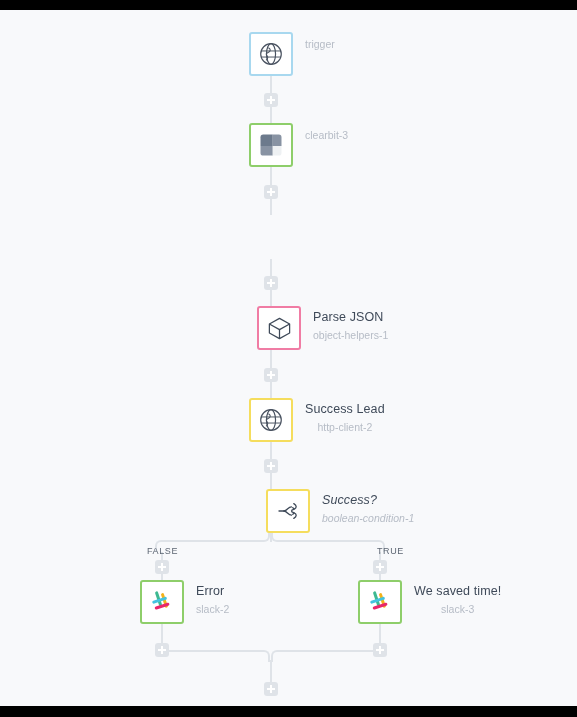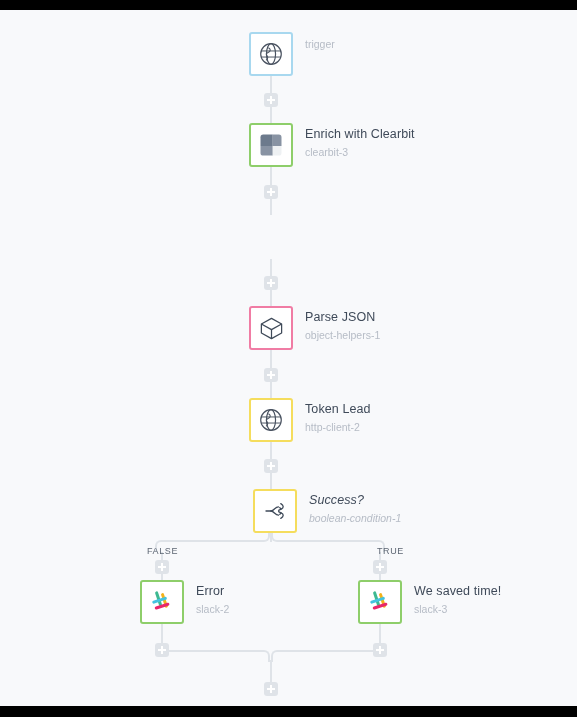"trigger" .node-sub { text-align: none -> center }
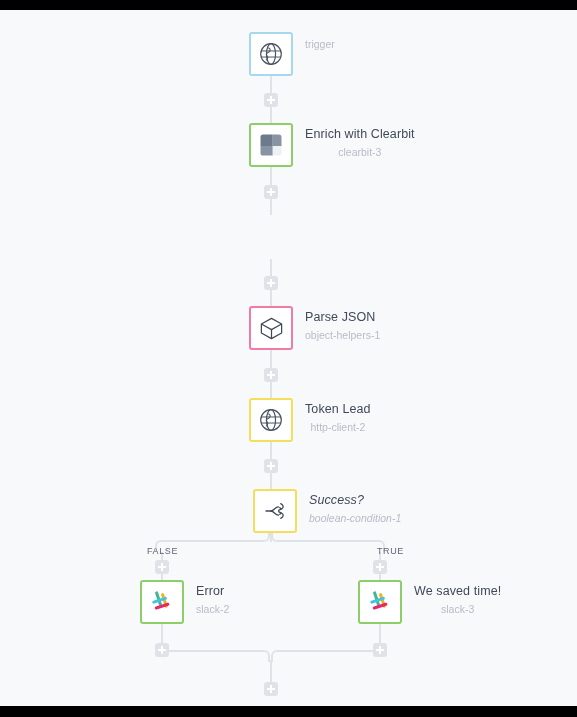"Enrich with Clearbit" div.node-title { html: <div>Enrich with Clearbit</div> -> none }
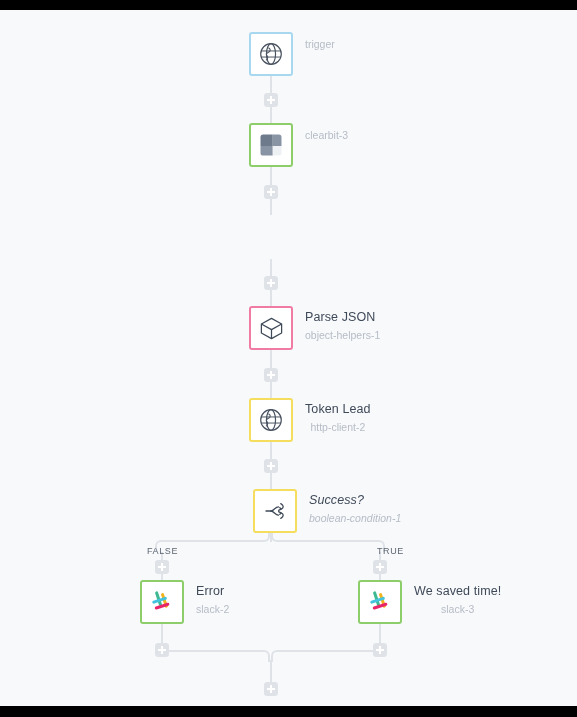"Parse JSON" div.node { left: 249px -> 257px }
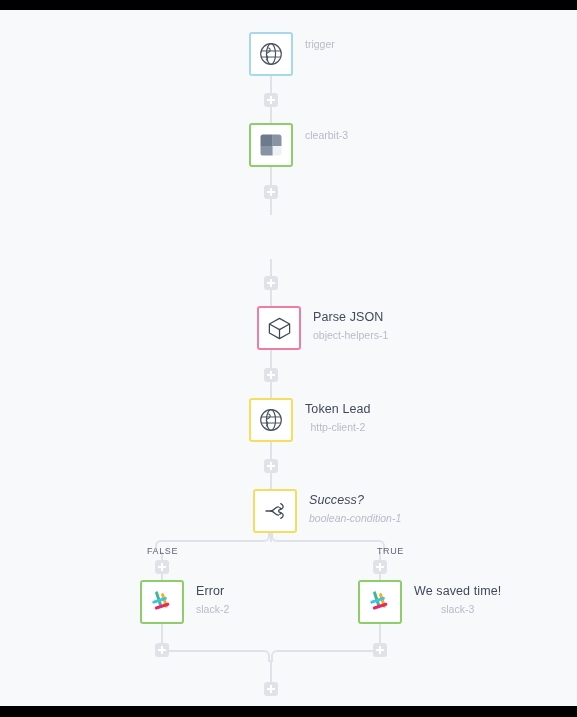"Token Lead" div.node-title { text: Token -> Success }
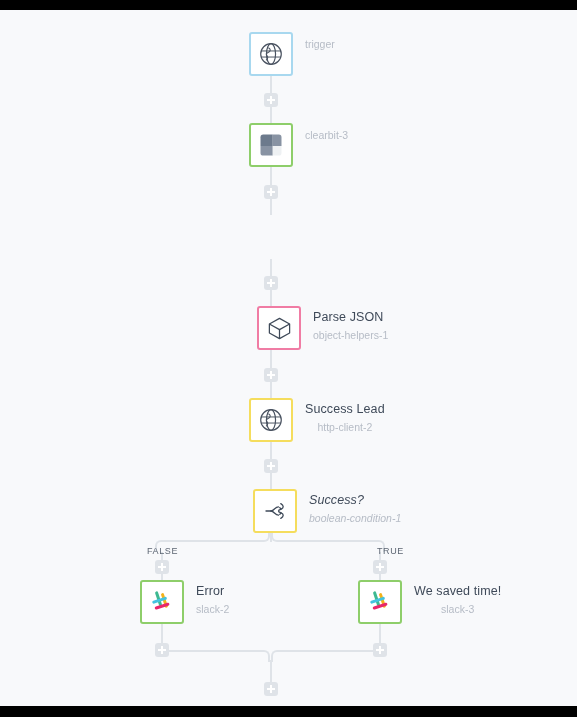"Success?" div.node { left: 253px -> 266px }
